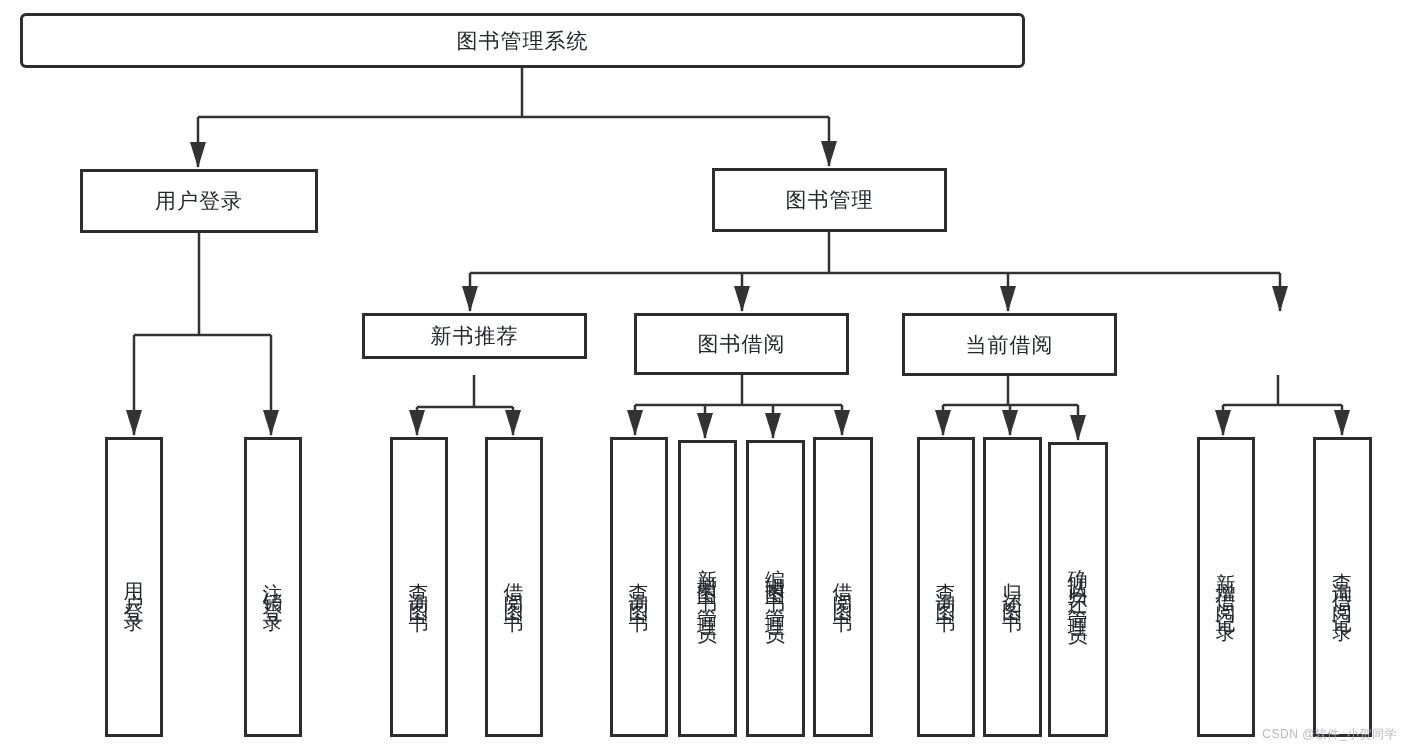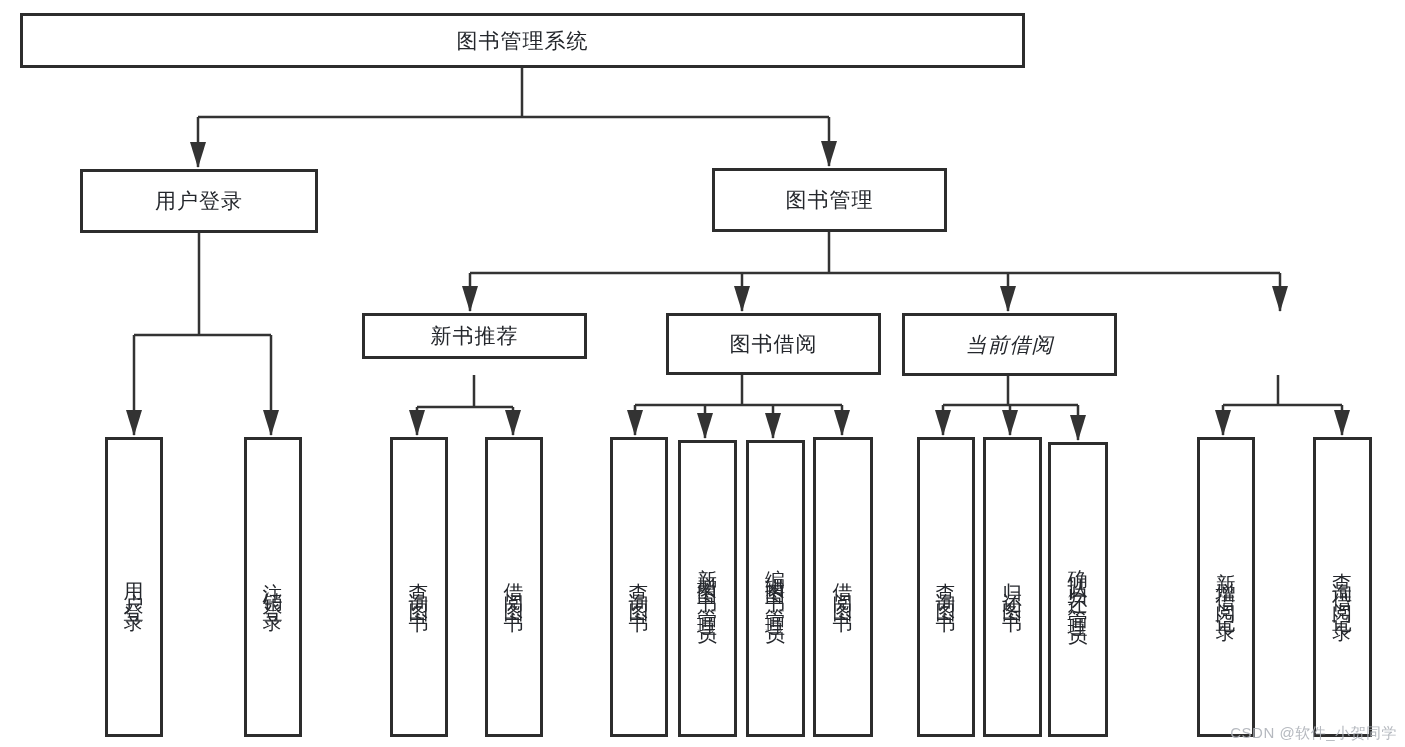"图书管理系统" div.hbox { border-radius: none -> 6px }
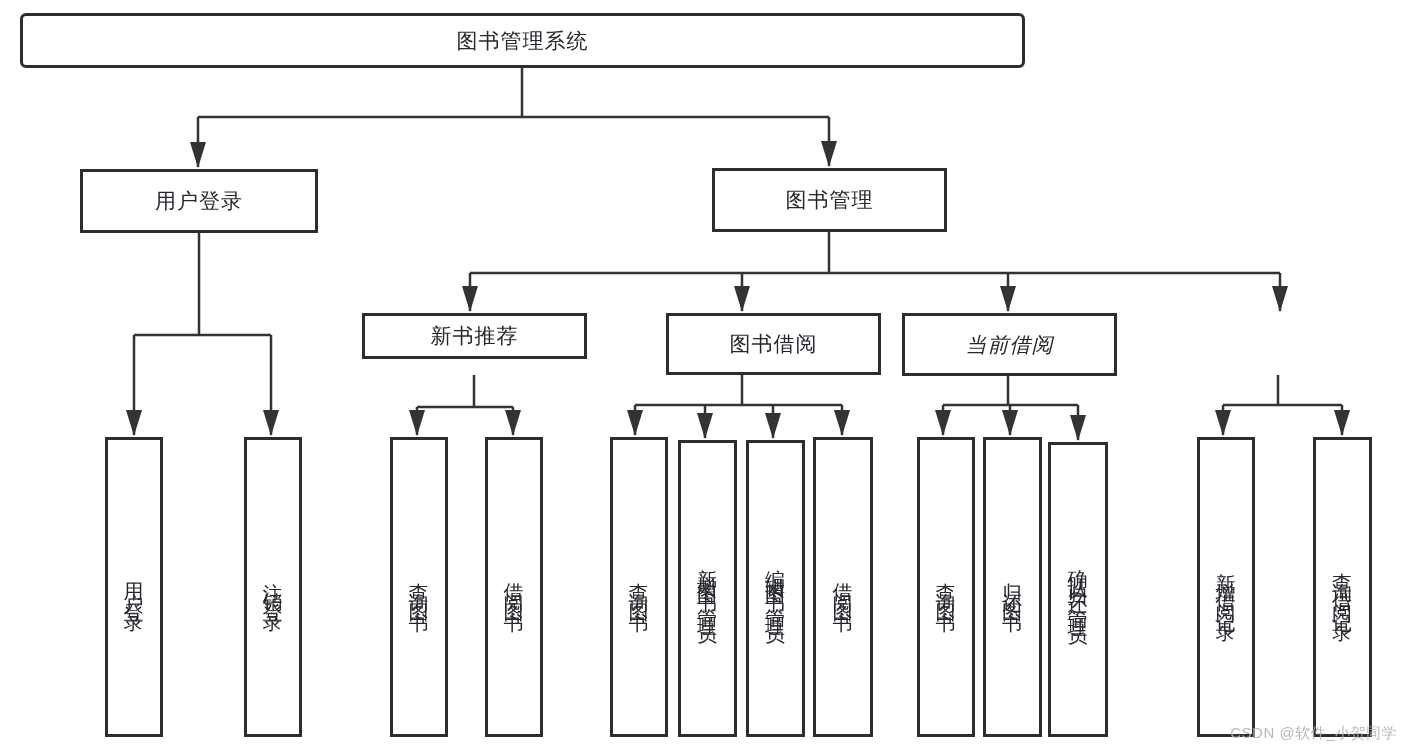"图书借阅" div.hbox { margin-left: 32px -> none }
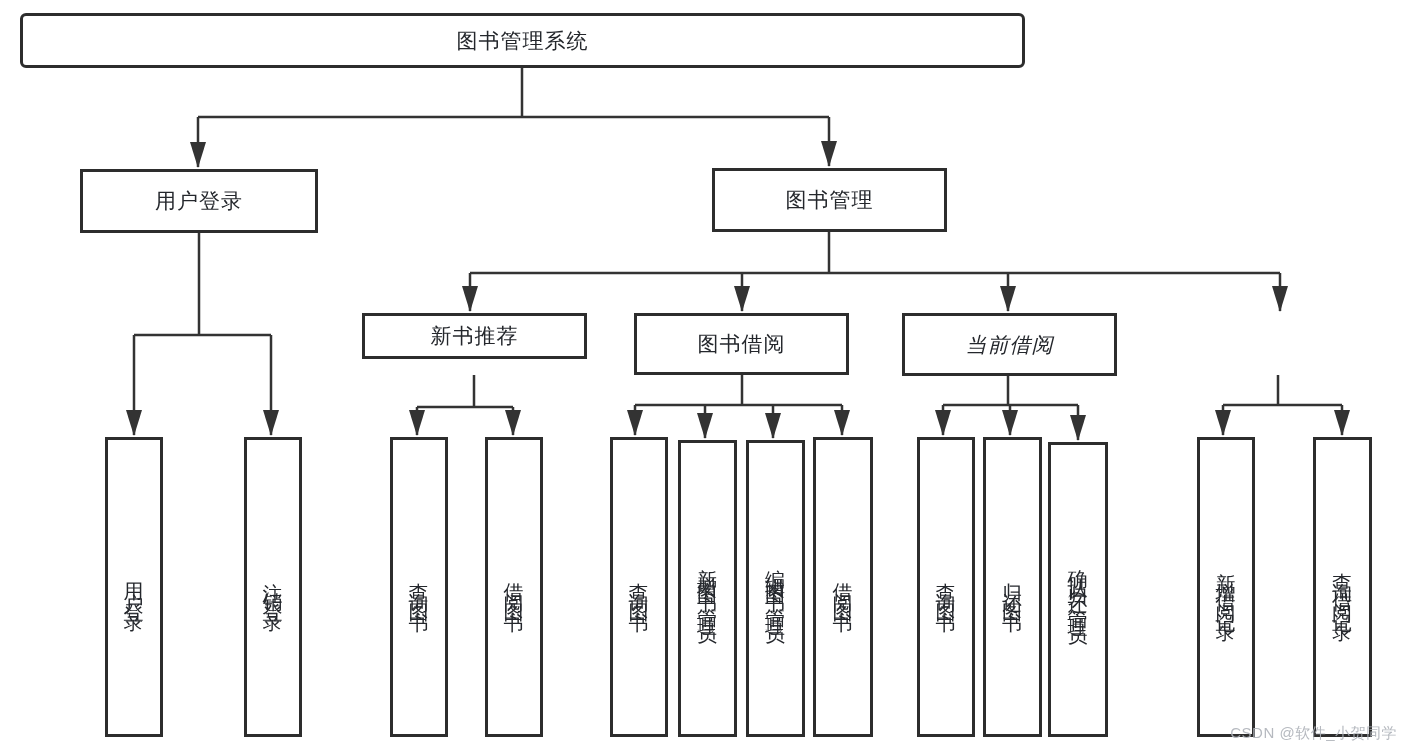"当前借阅" div.hbox { font-style: italic -> none }
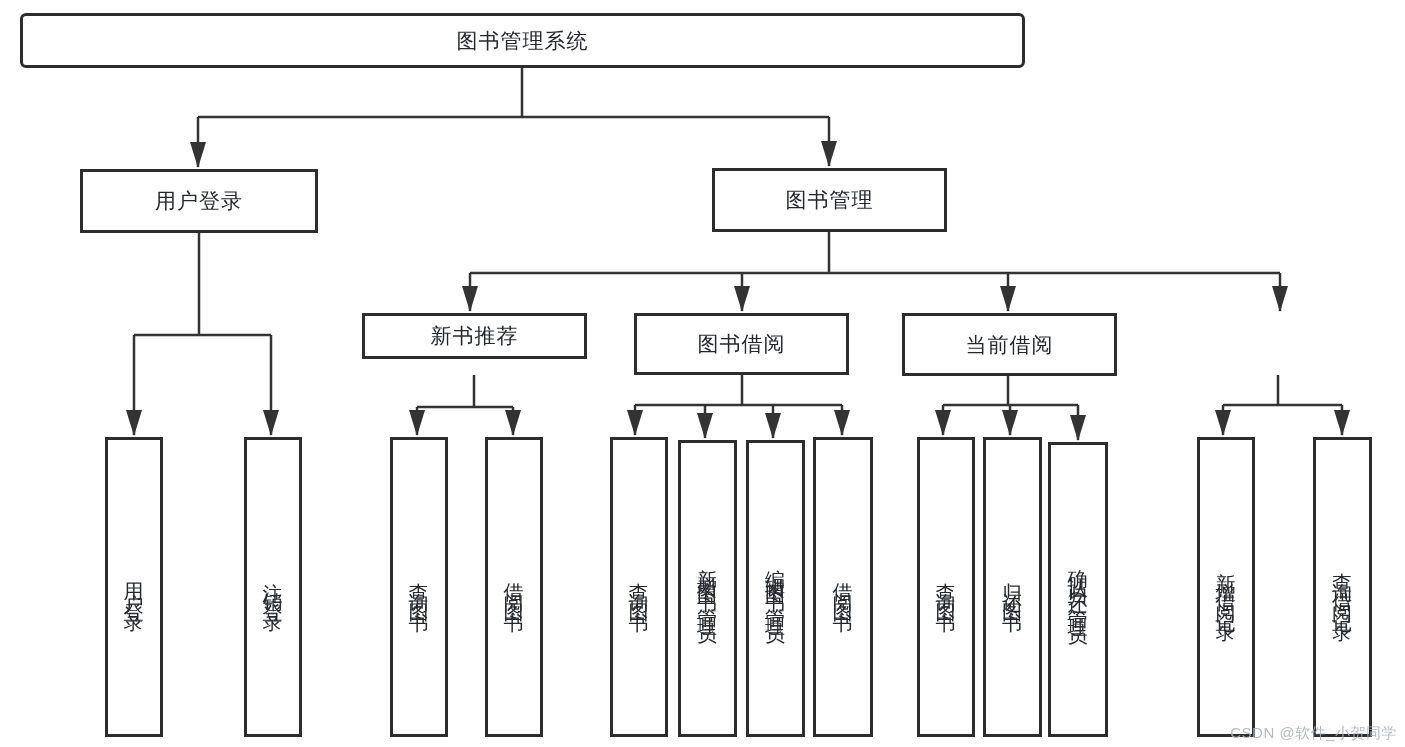"CSDN @软件_小贺同学" .watermark { font-size: 15px -> 12px }
